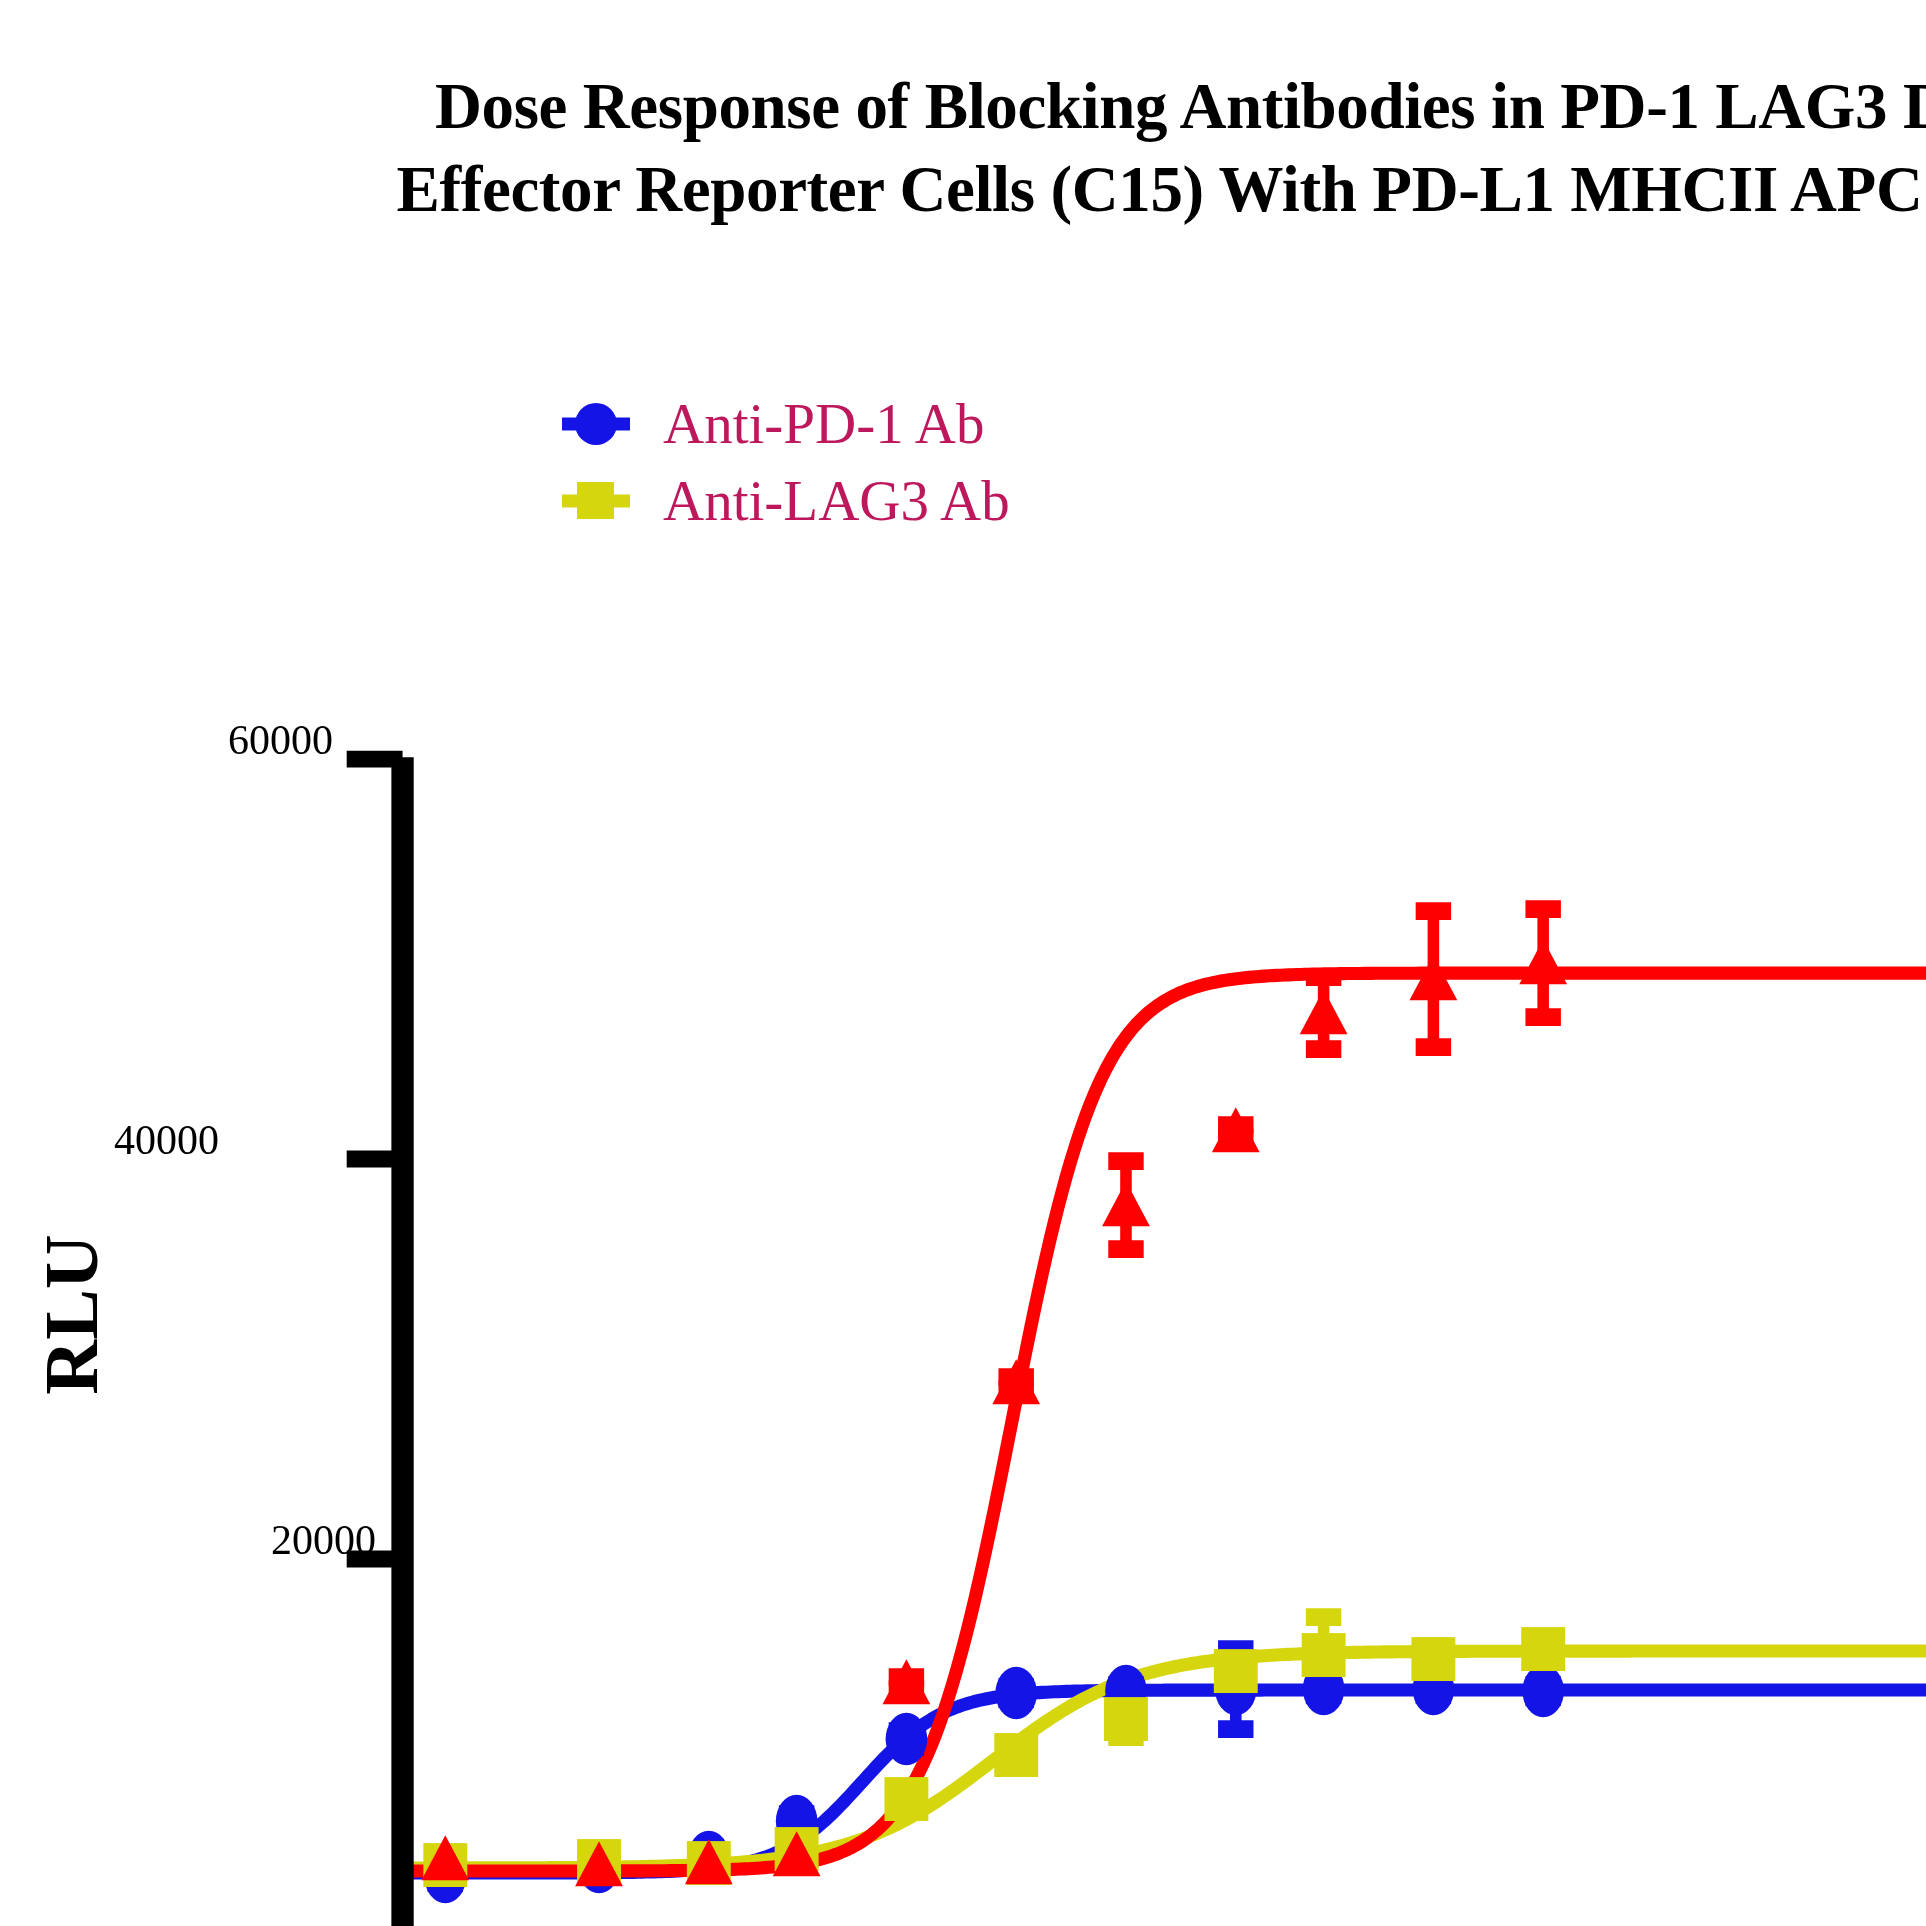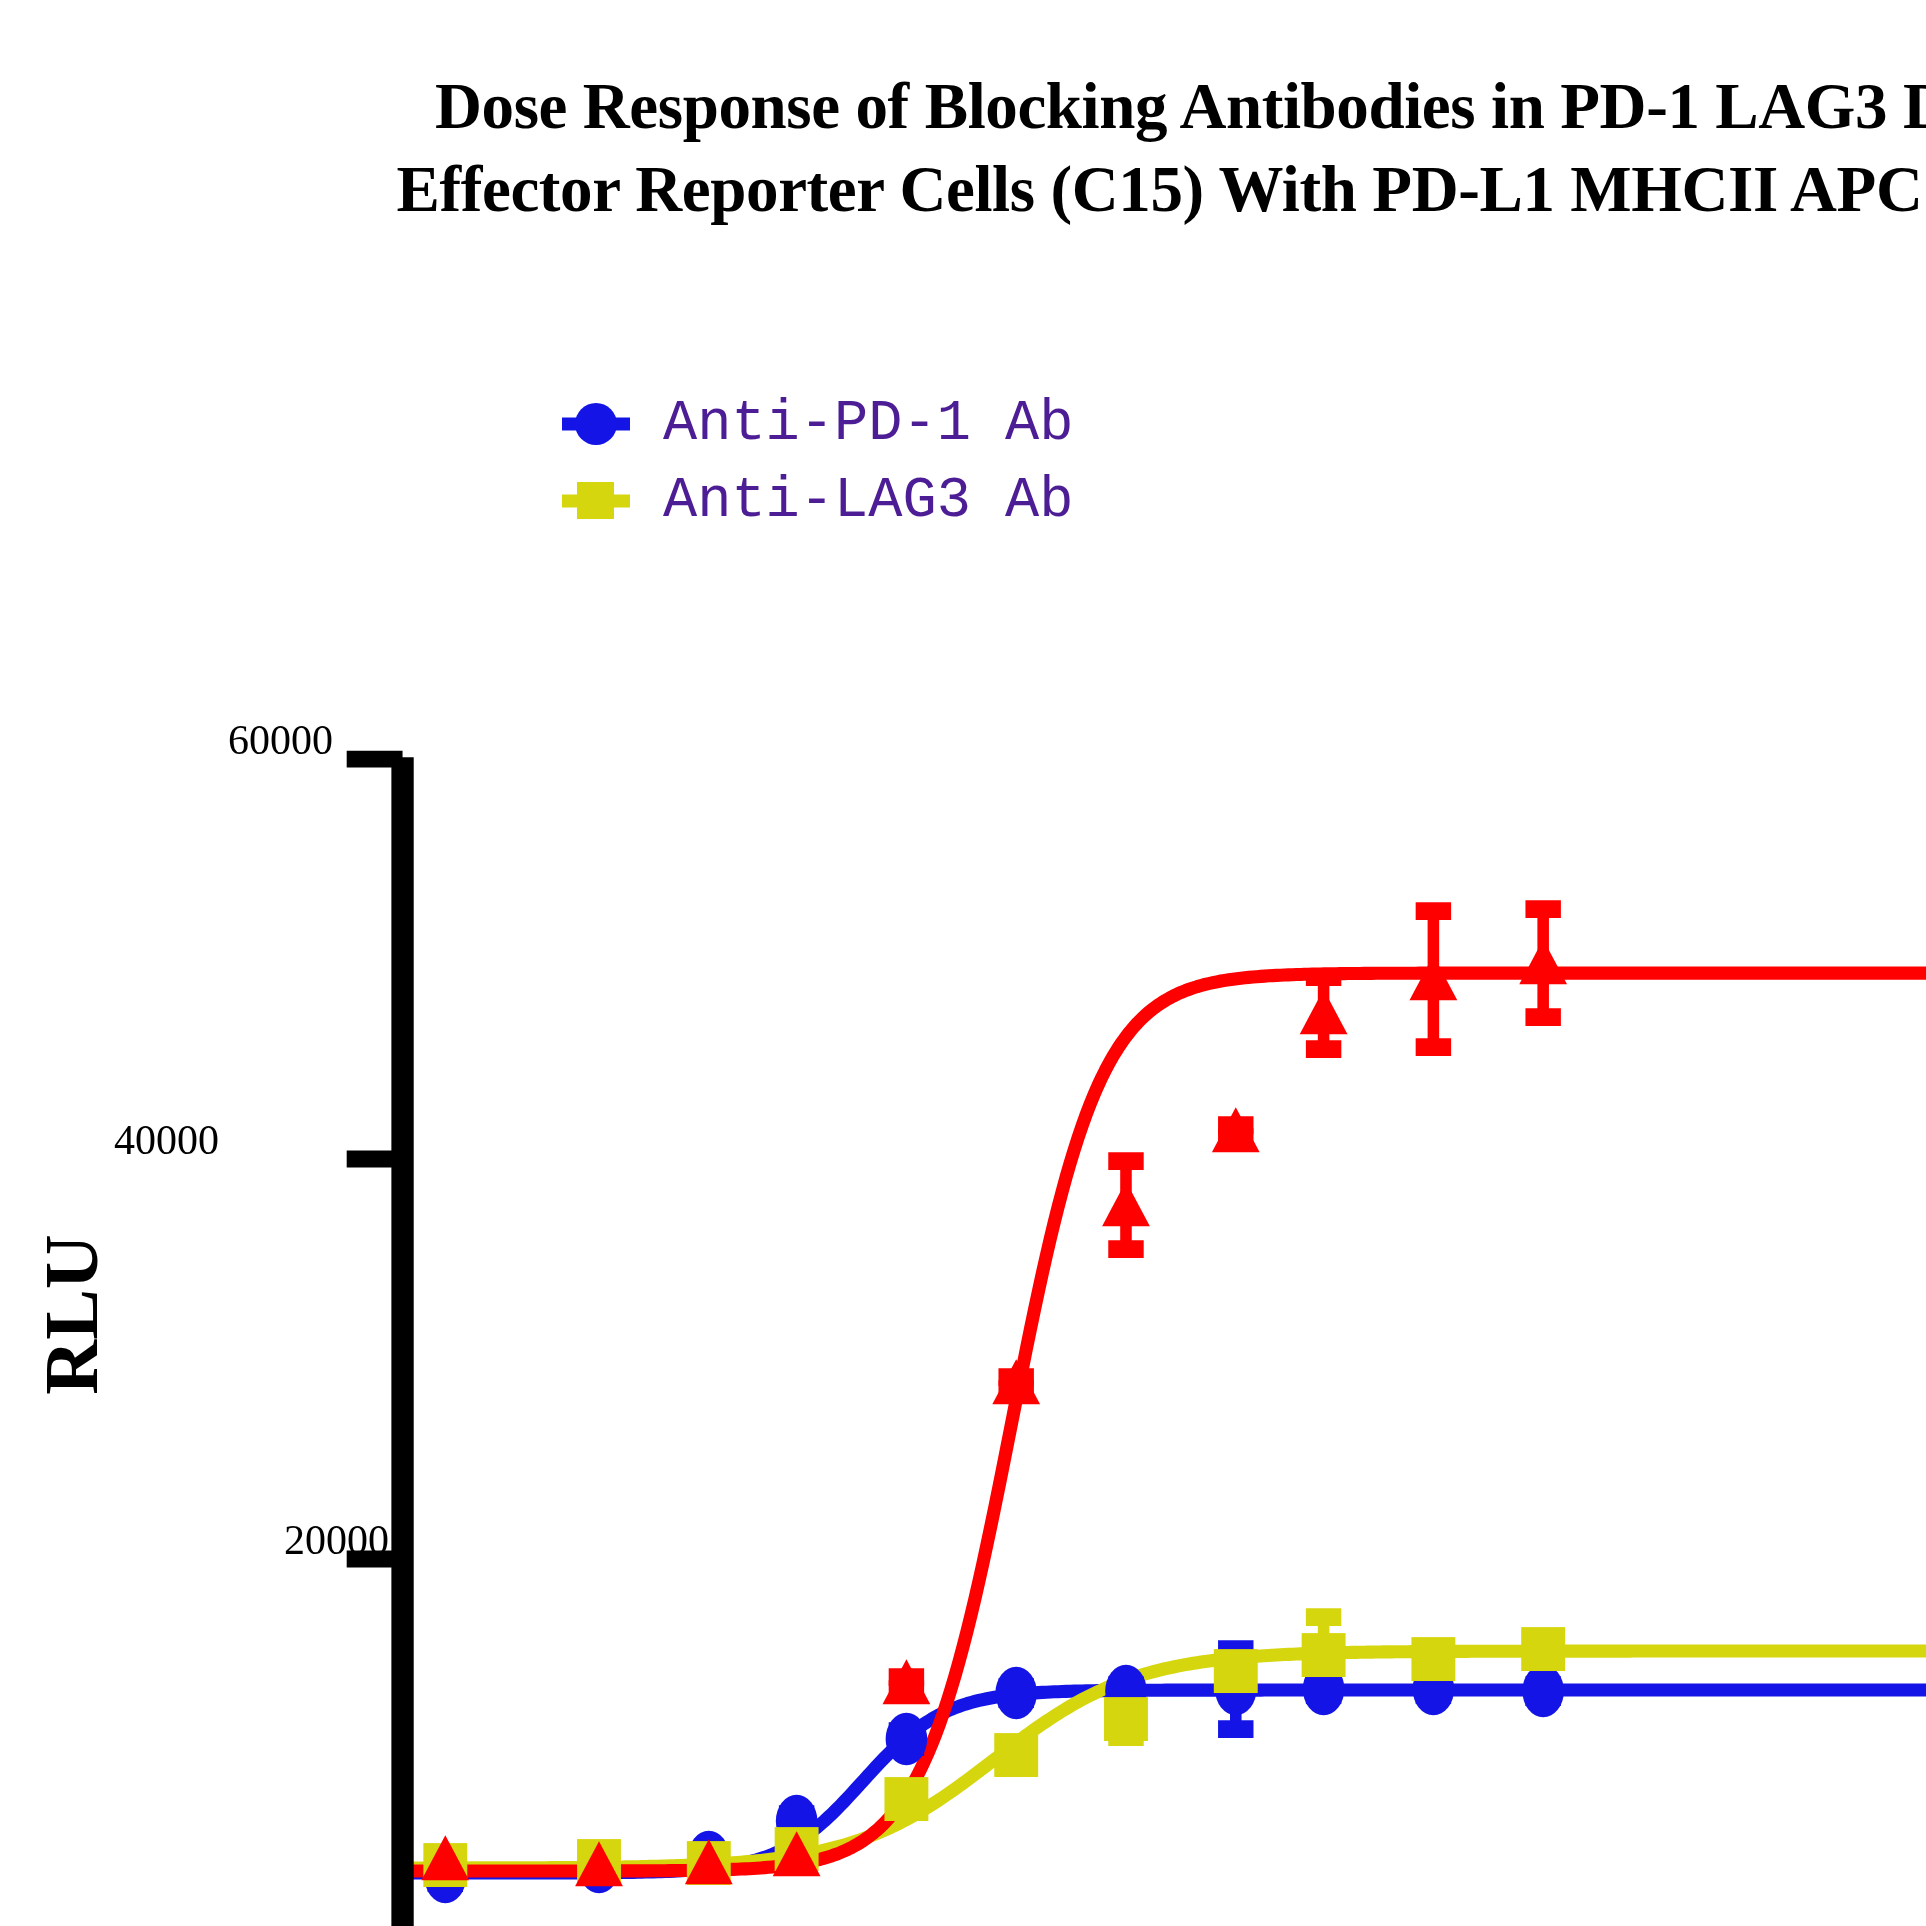"Anti-PD-1 Ab" .legend-label { color: #4c1d95 -> #be185d; font-family: Liberation Mono, monospace -> Liberation Serif, serif }
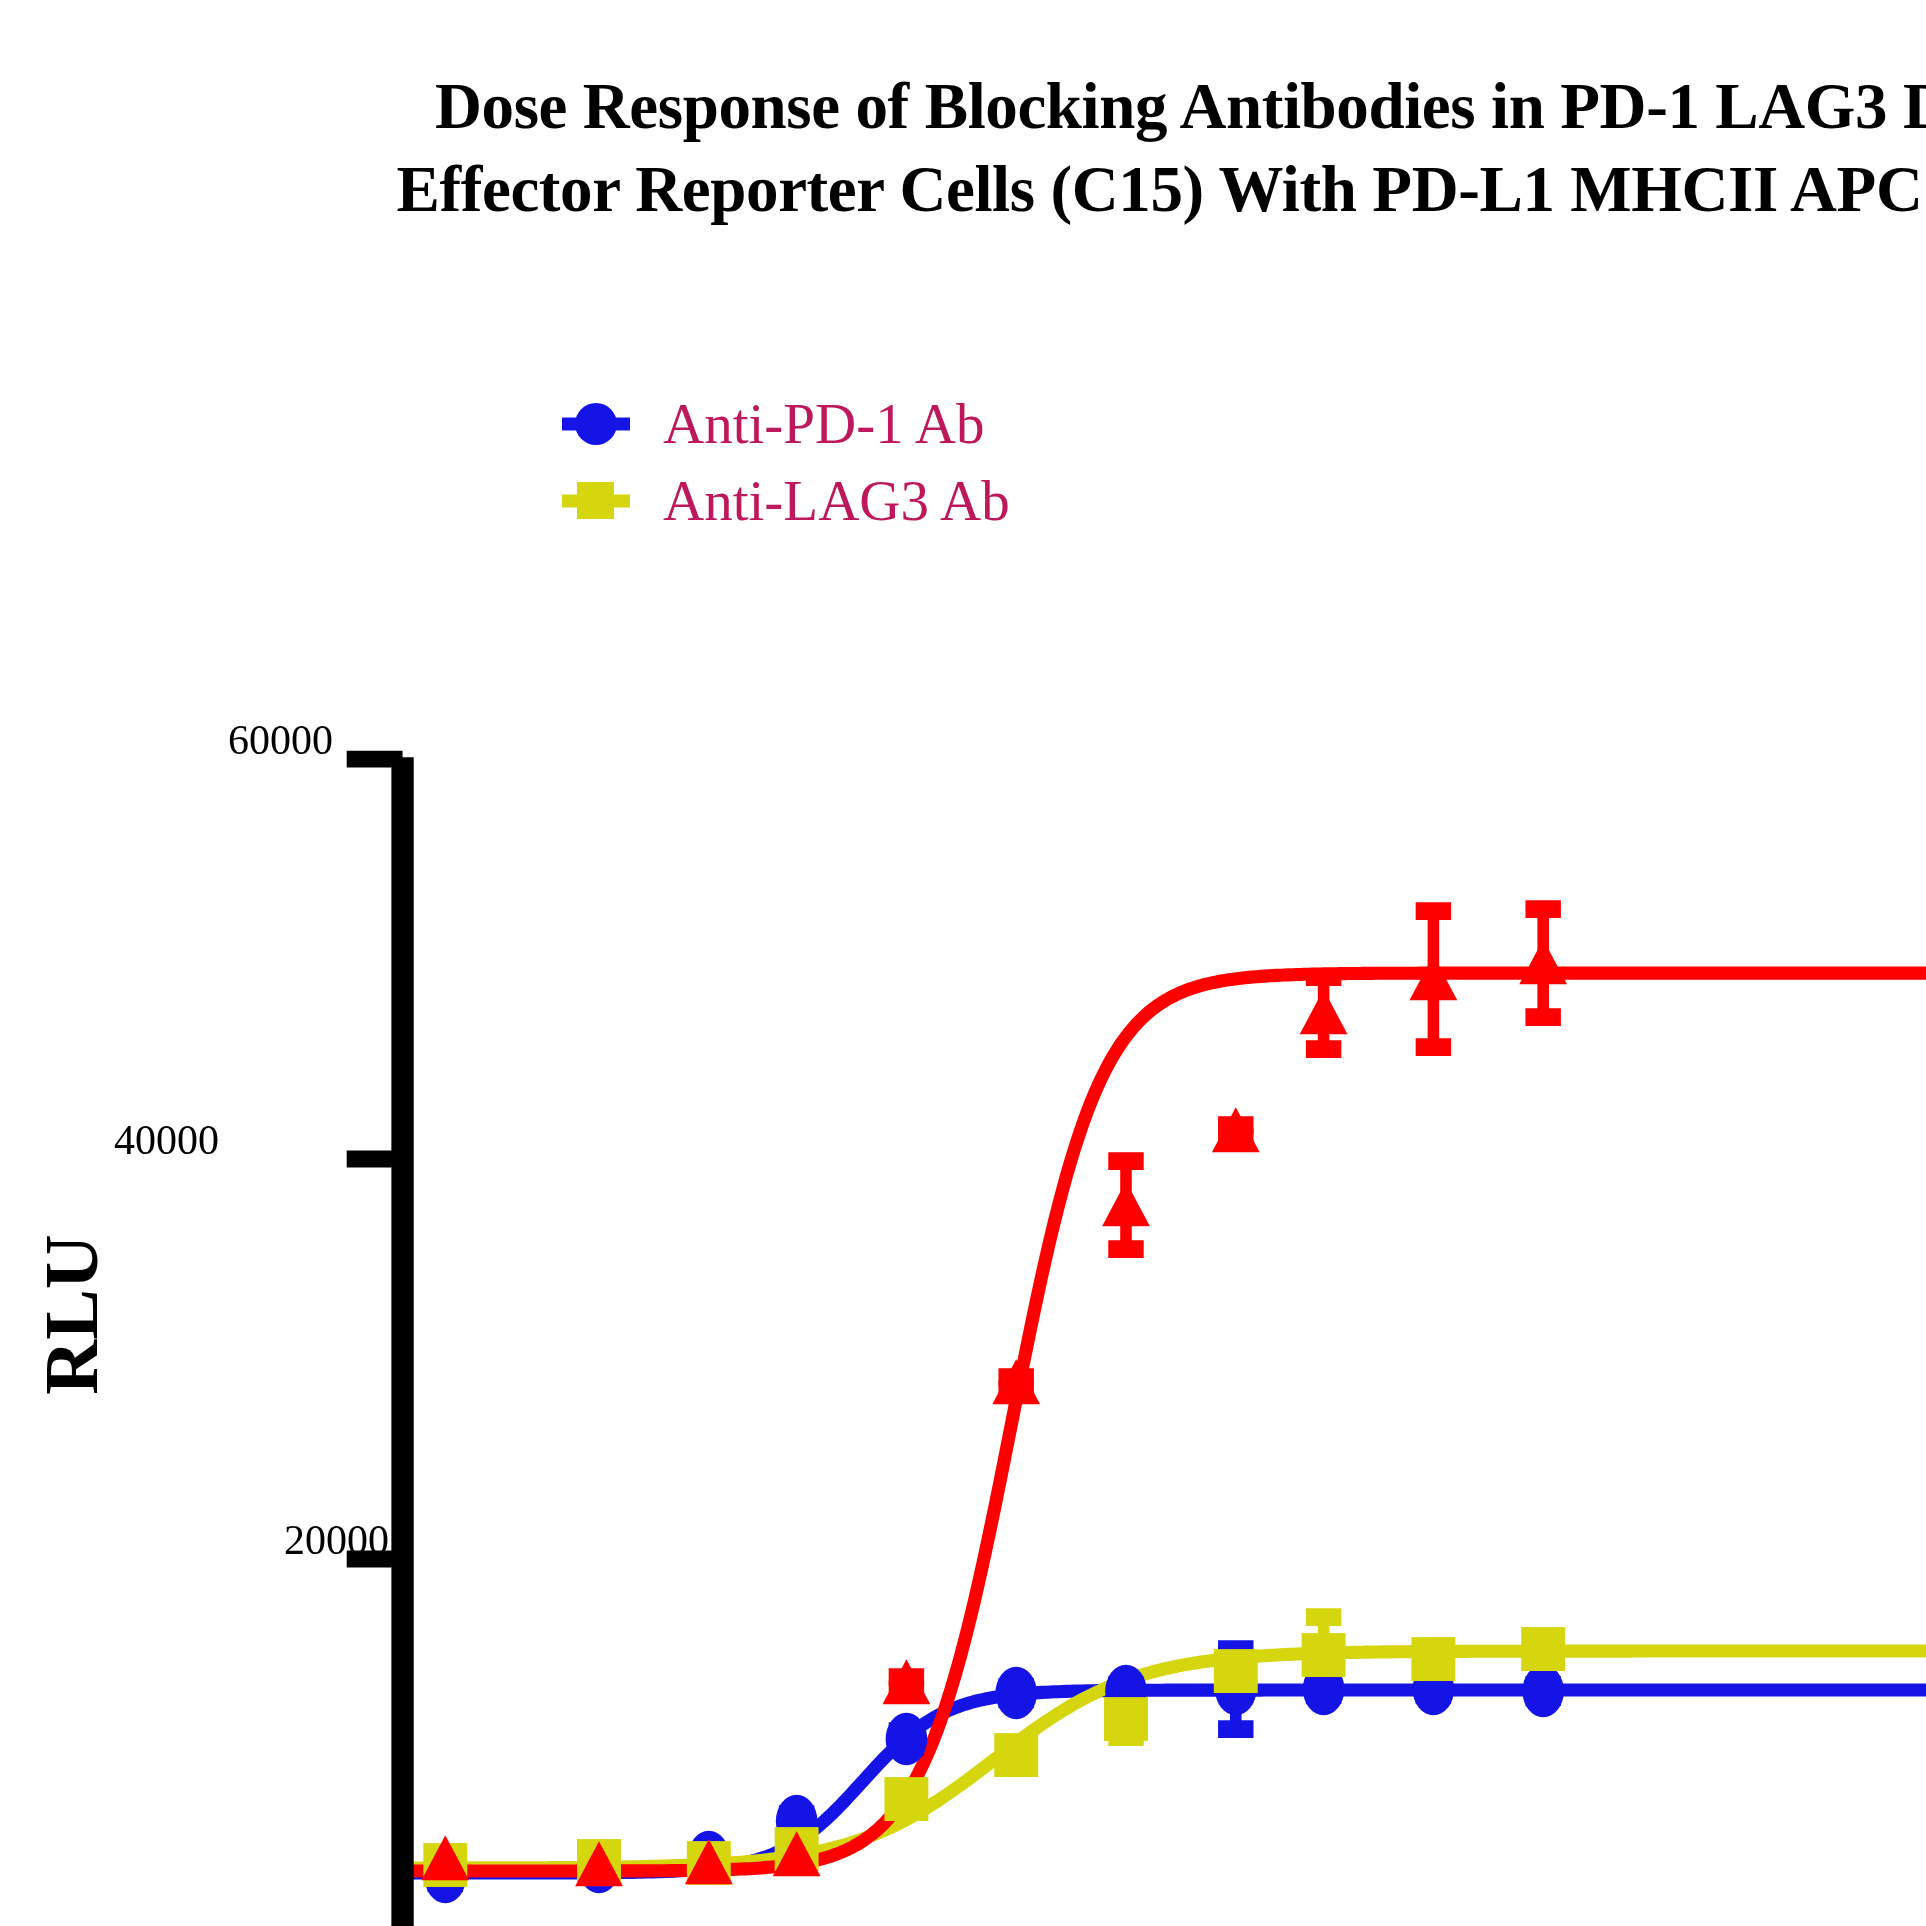"20000" div.ytick-label { left: 16px -> 3px }
